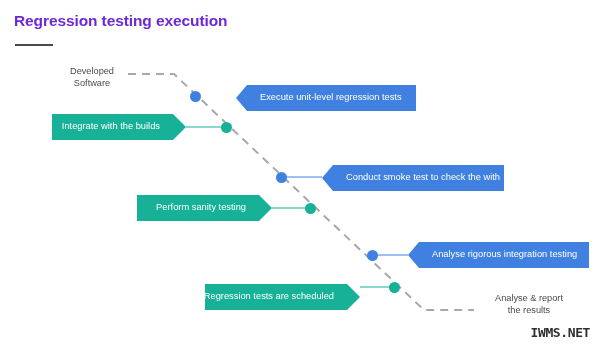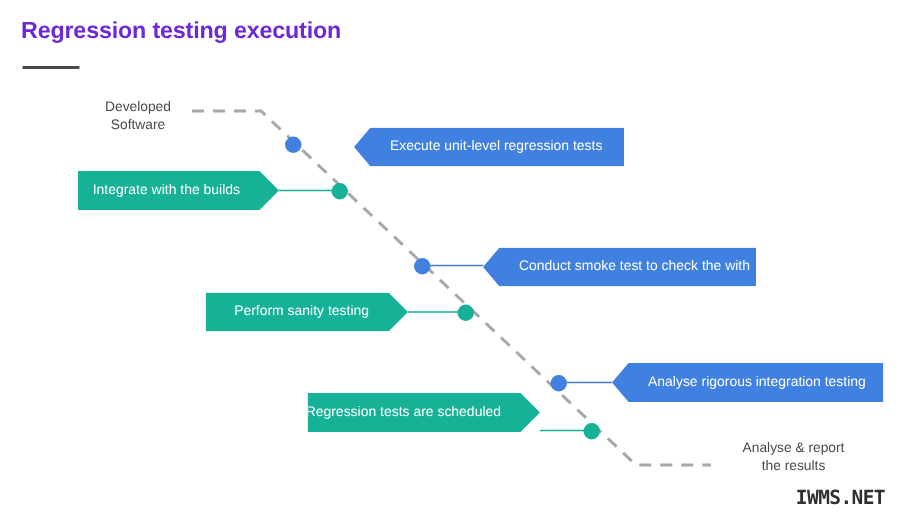"Regression tests are scheduled" div.banner { top: 262px -> 284px }
